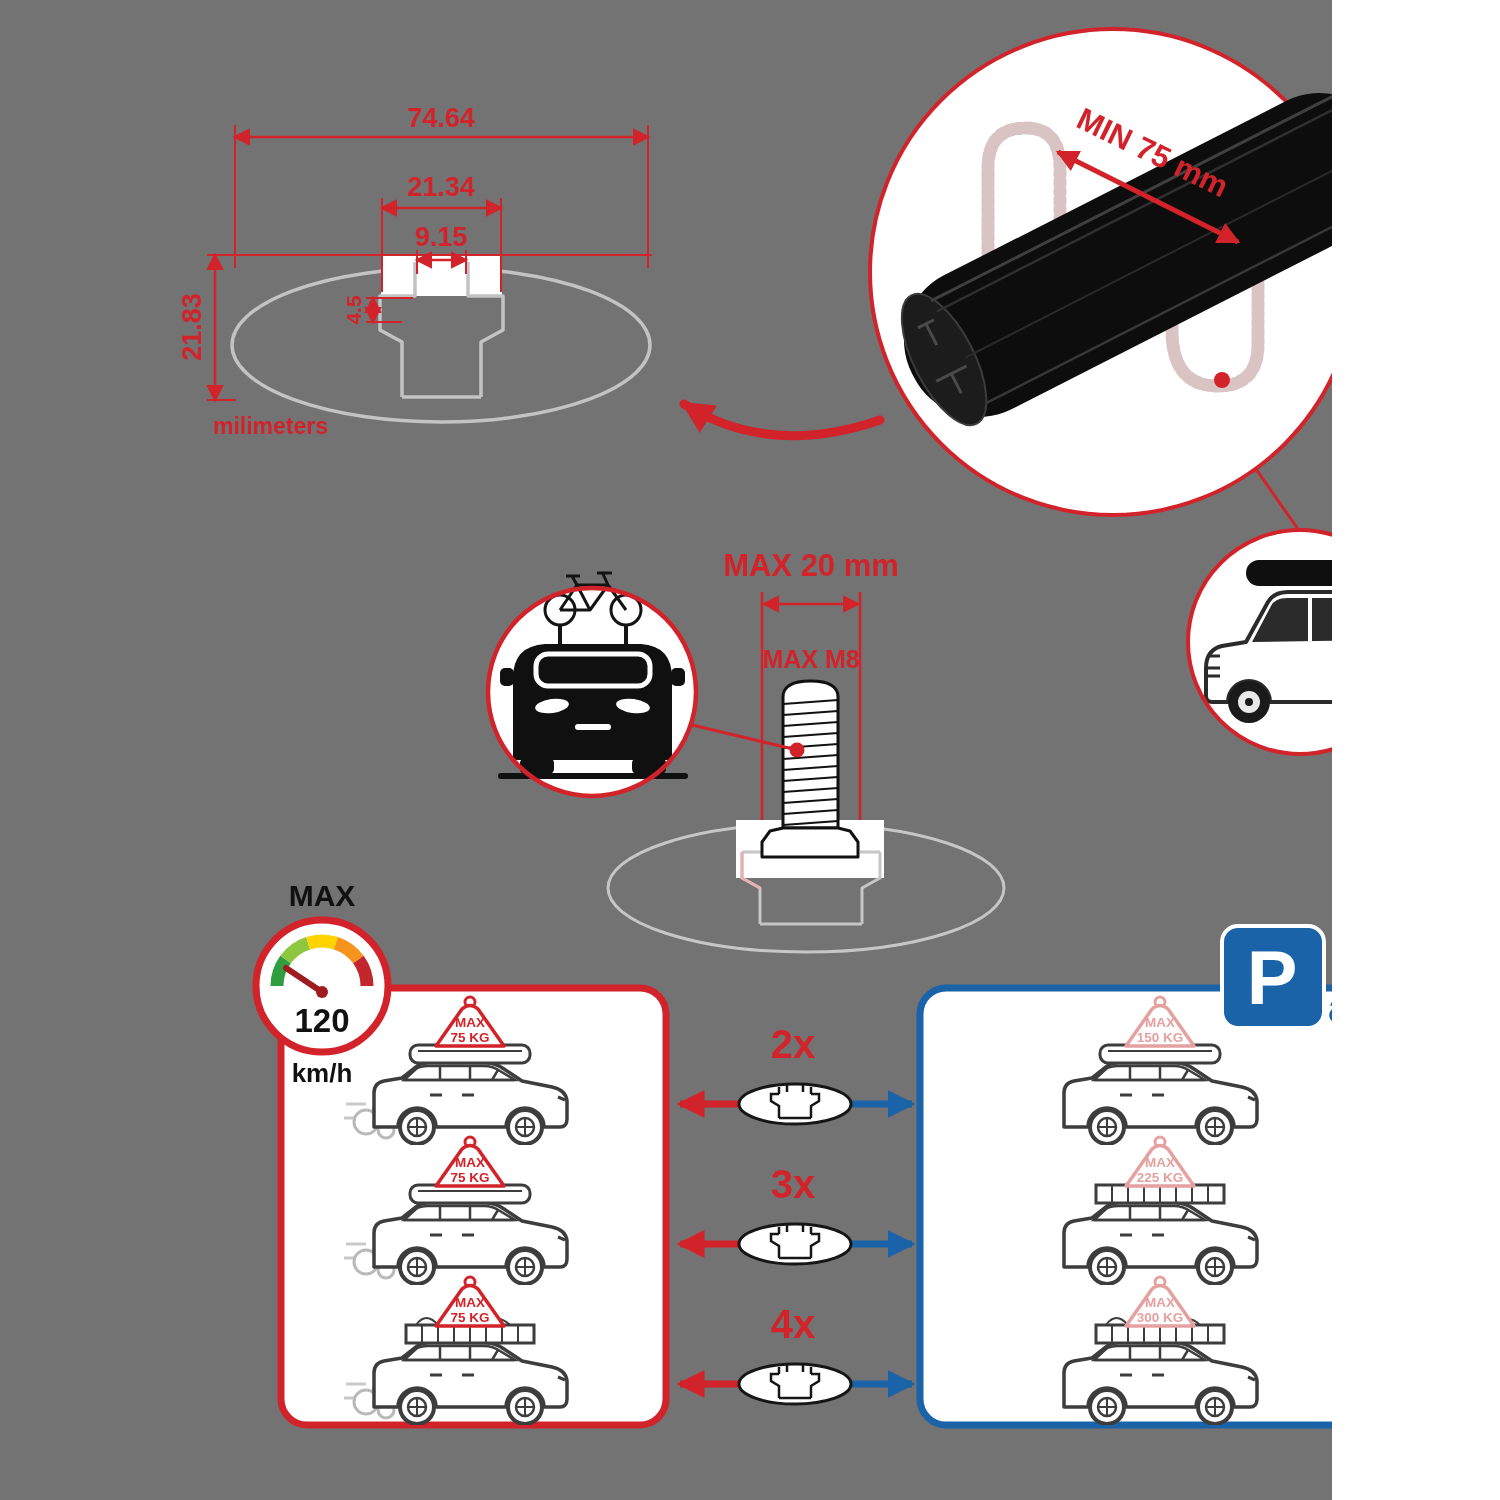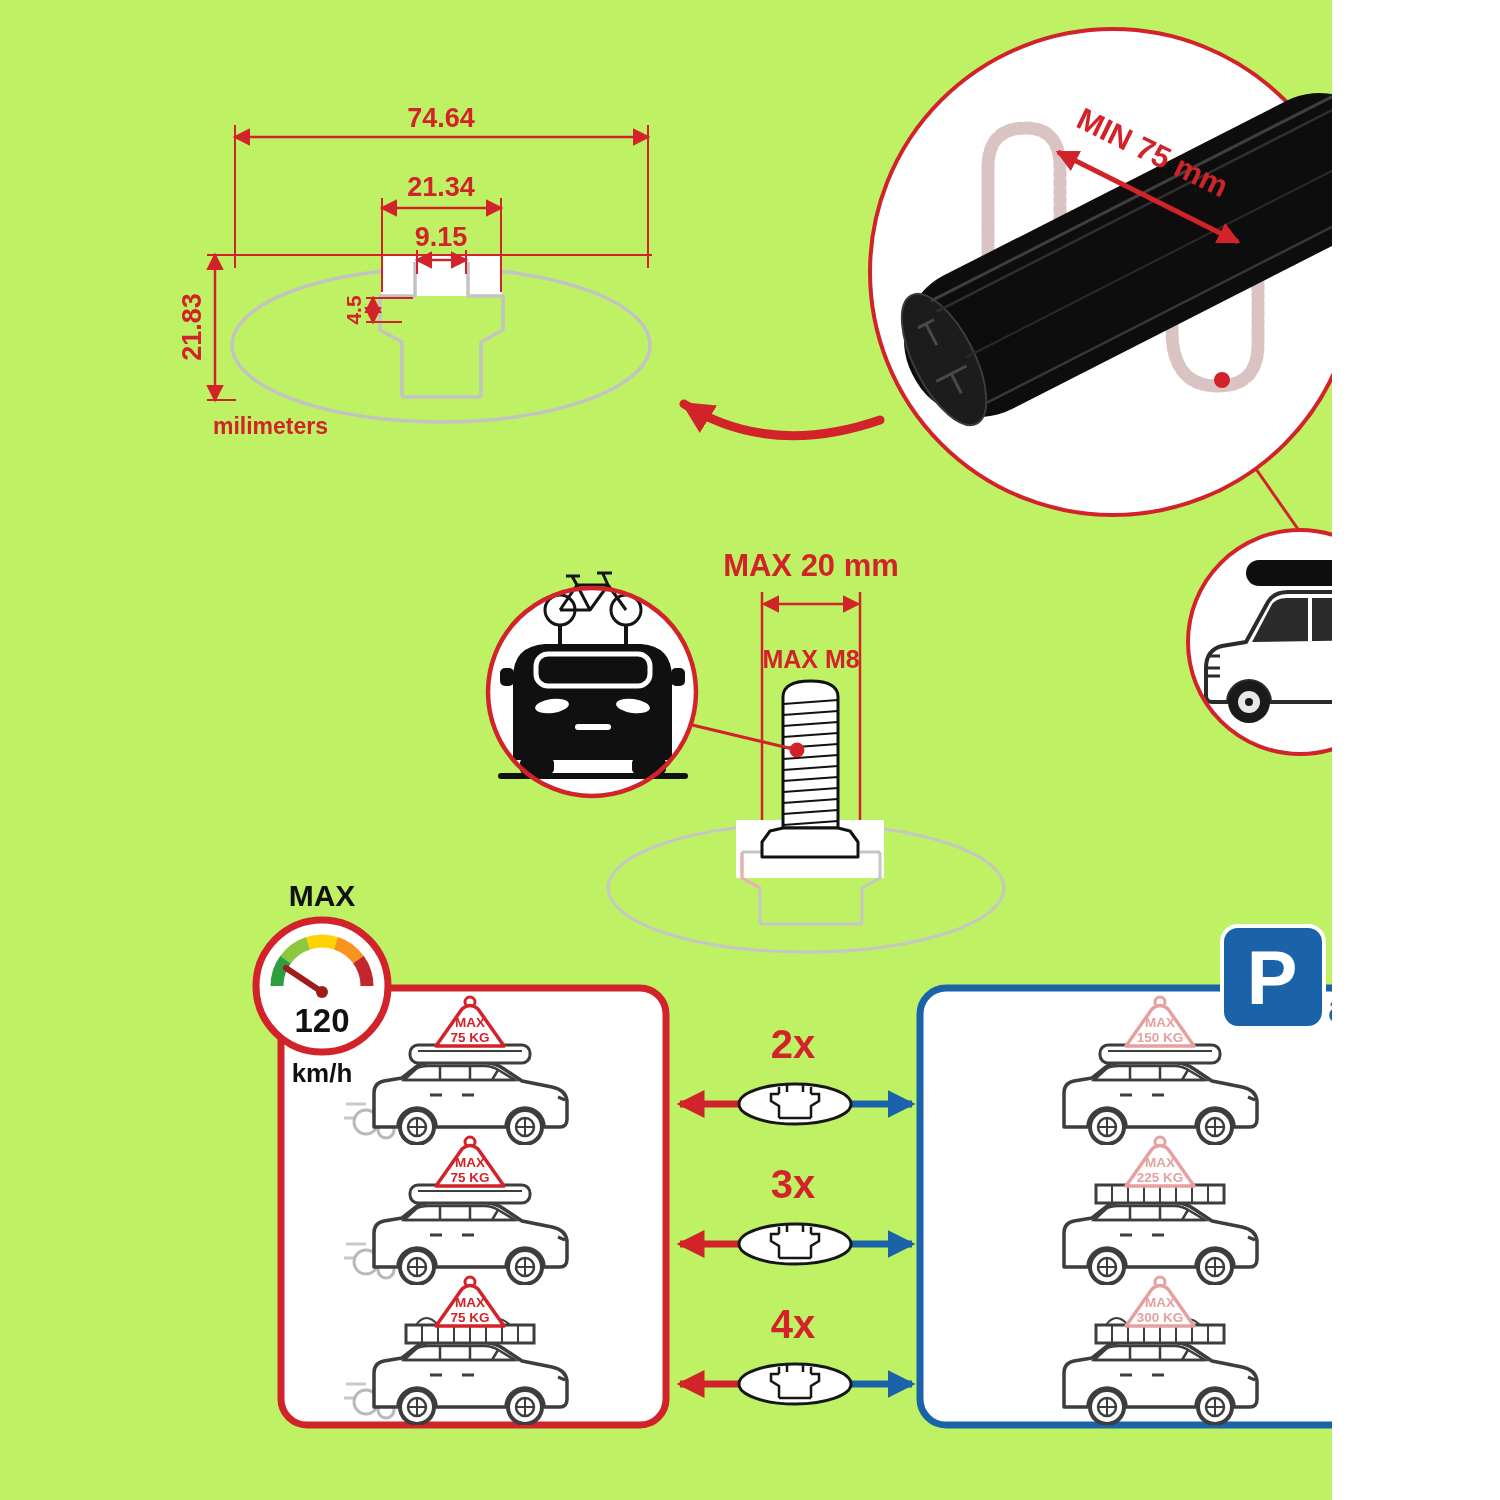"74.64" .stage { background: #bef264 -> #737373 }
